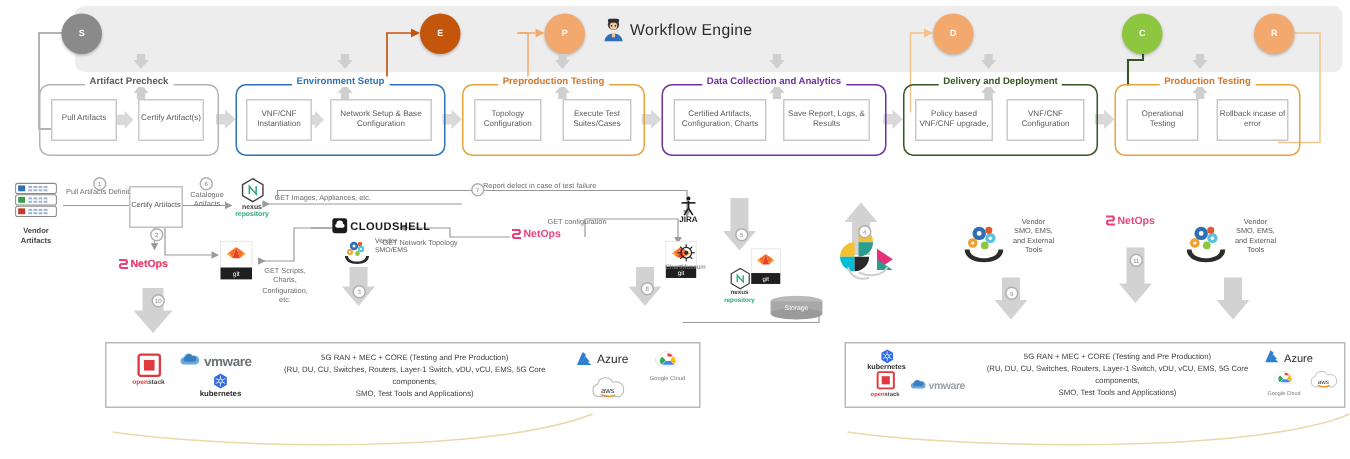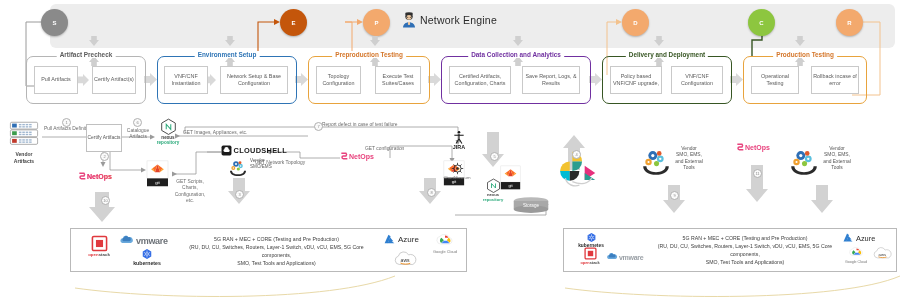"Network Engine" span { text: Network -> Workflow }
